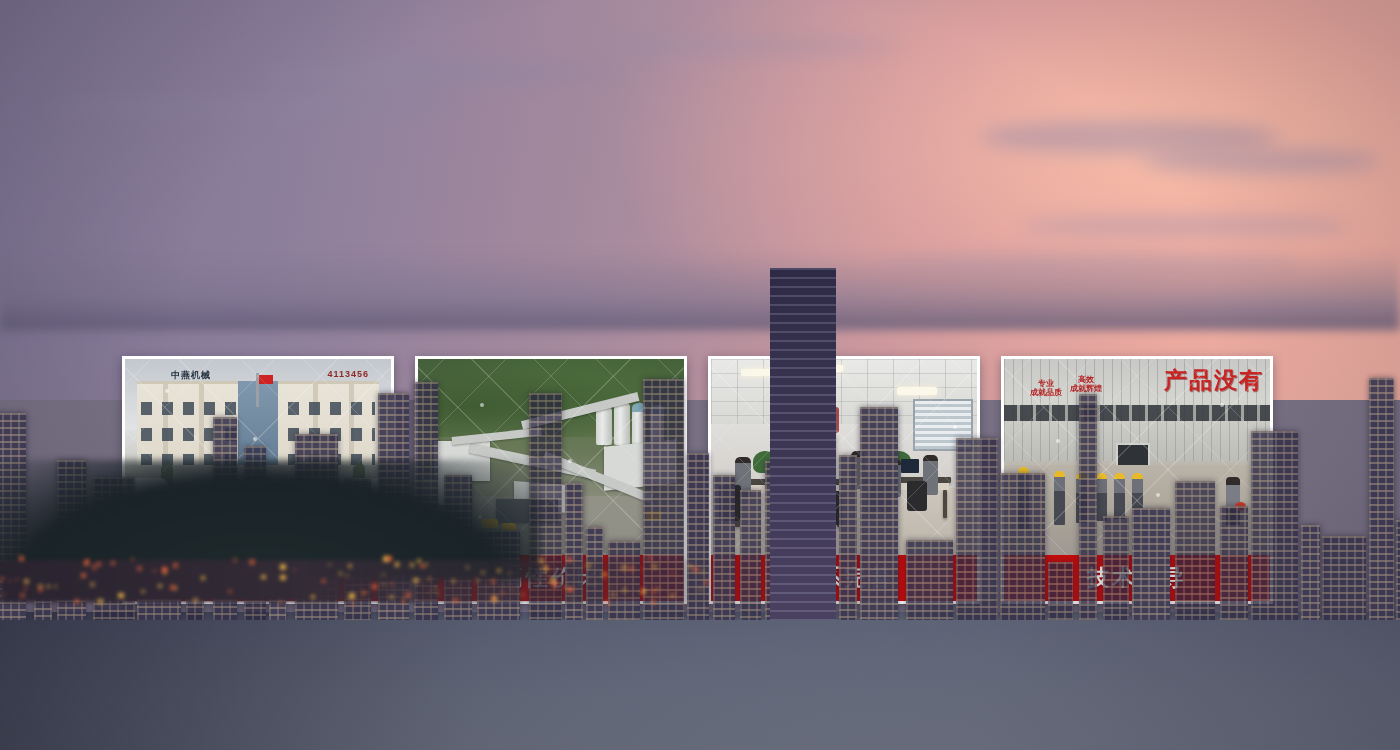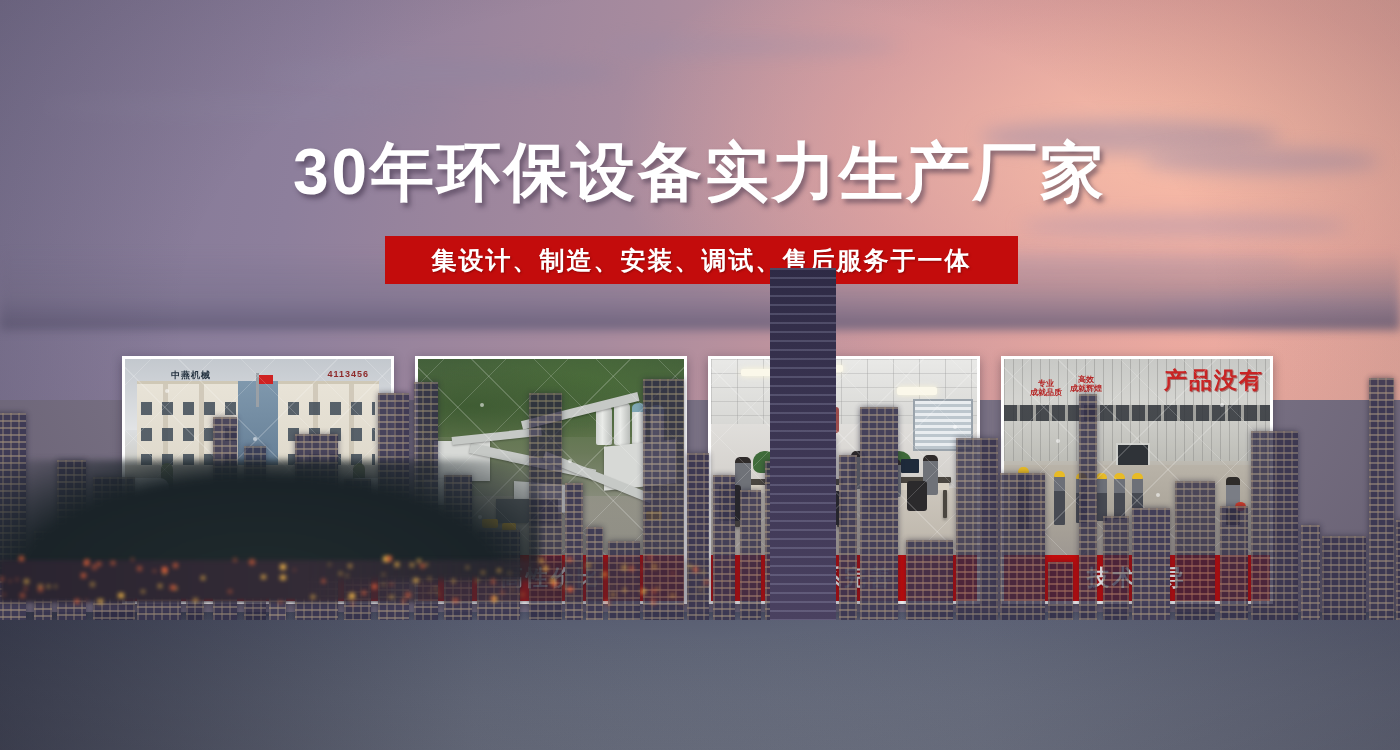"30年环保设备实力生产厂家" div.headline { html: <div>30年环保设备实力生产厂家</div> -> none }
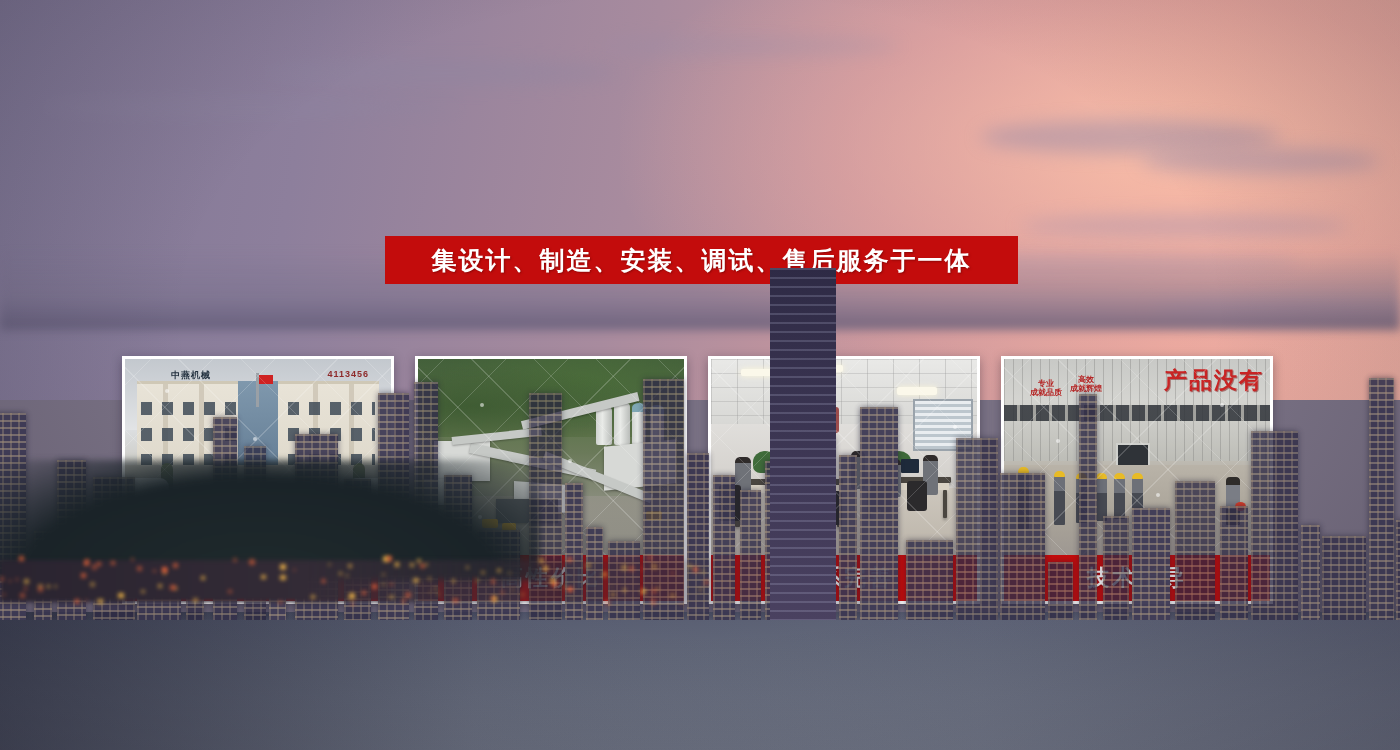"集设计、制造、安装、调试、售后服务于一体" div.subbar { html: <div> <span>集设计、制造、安装、调试、售后服务于一体</span> </div> -> none }
